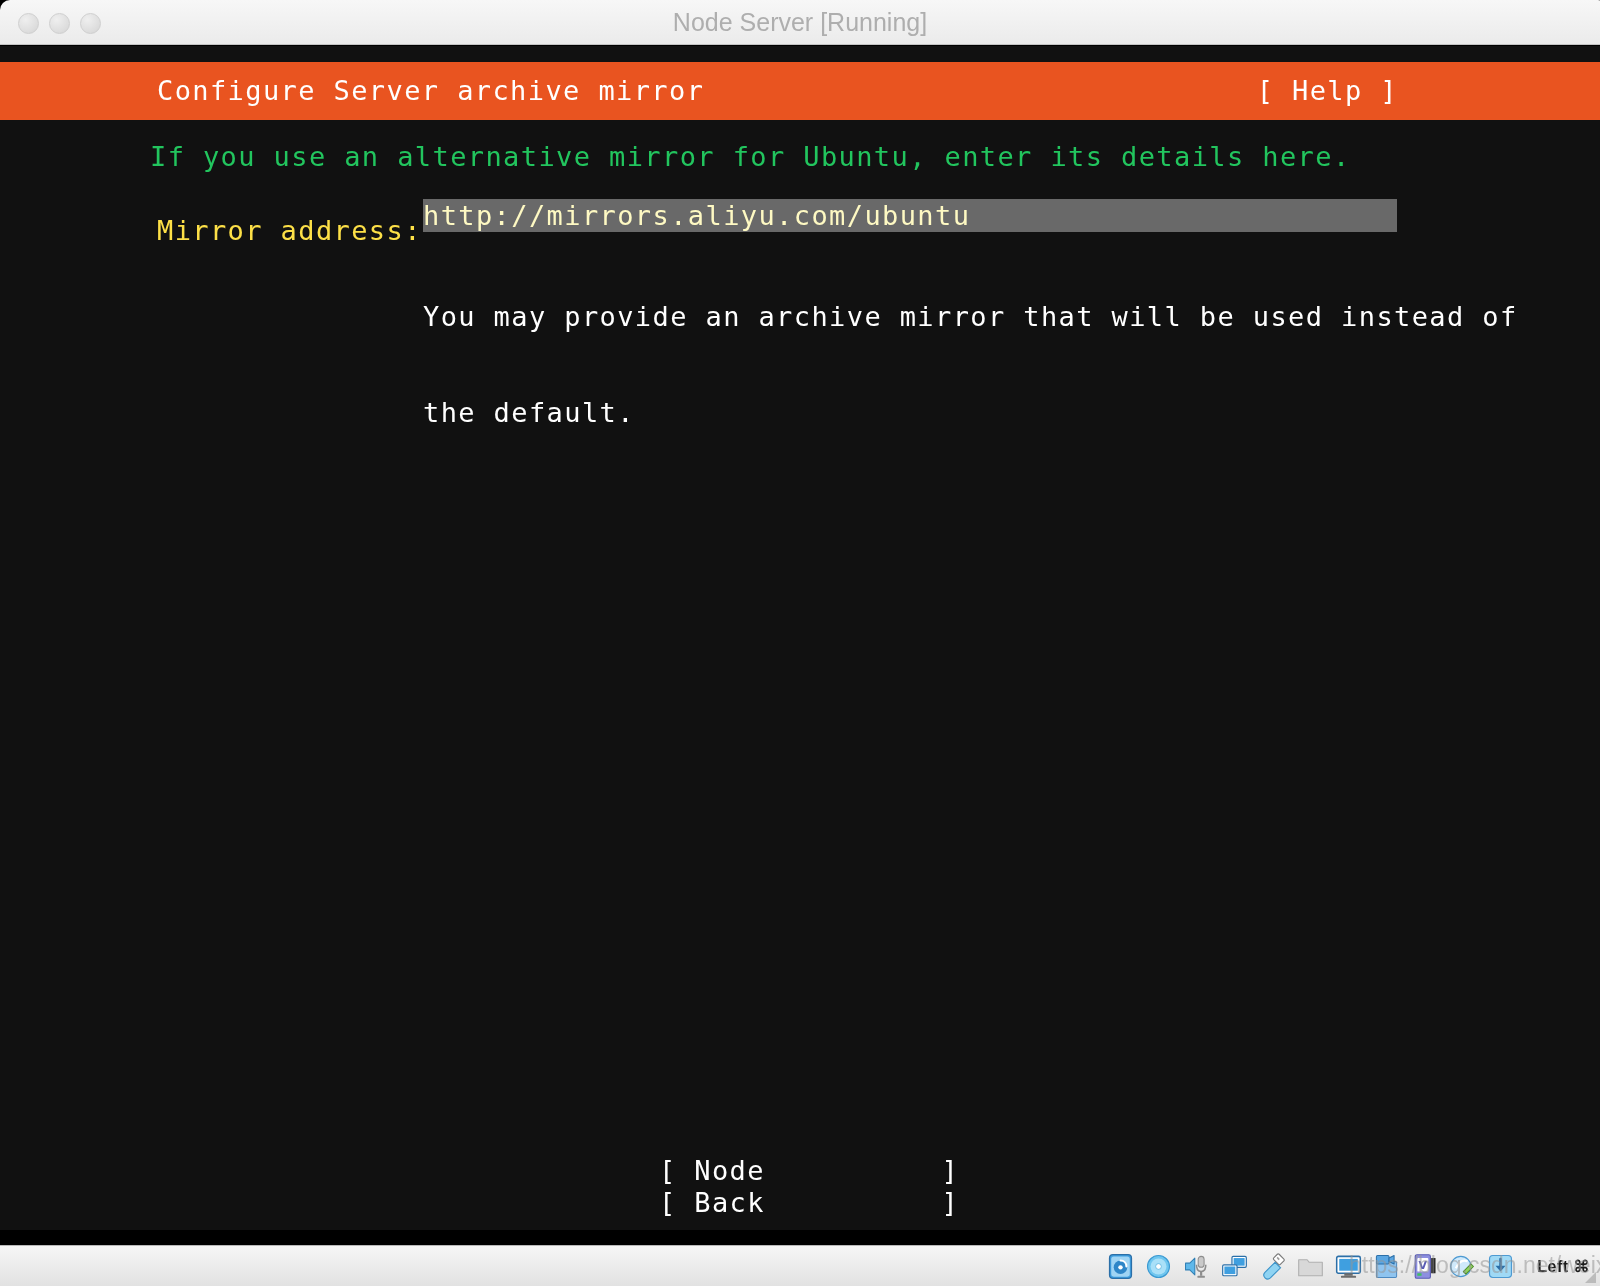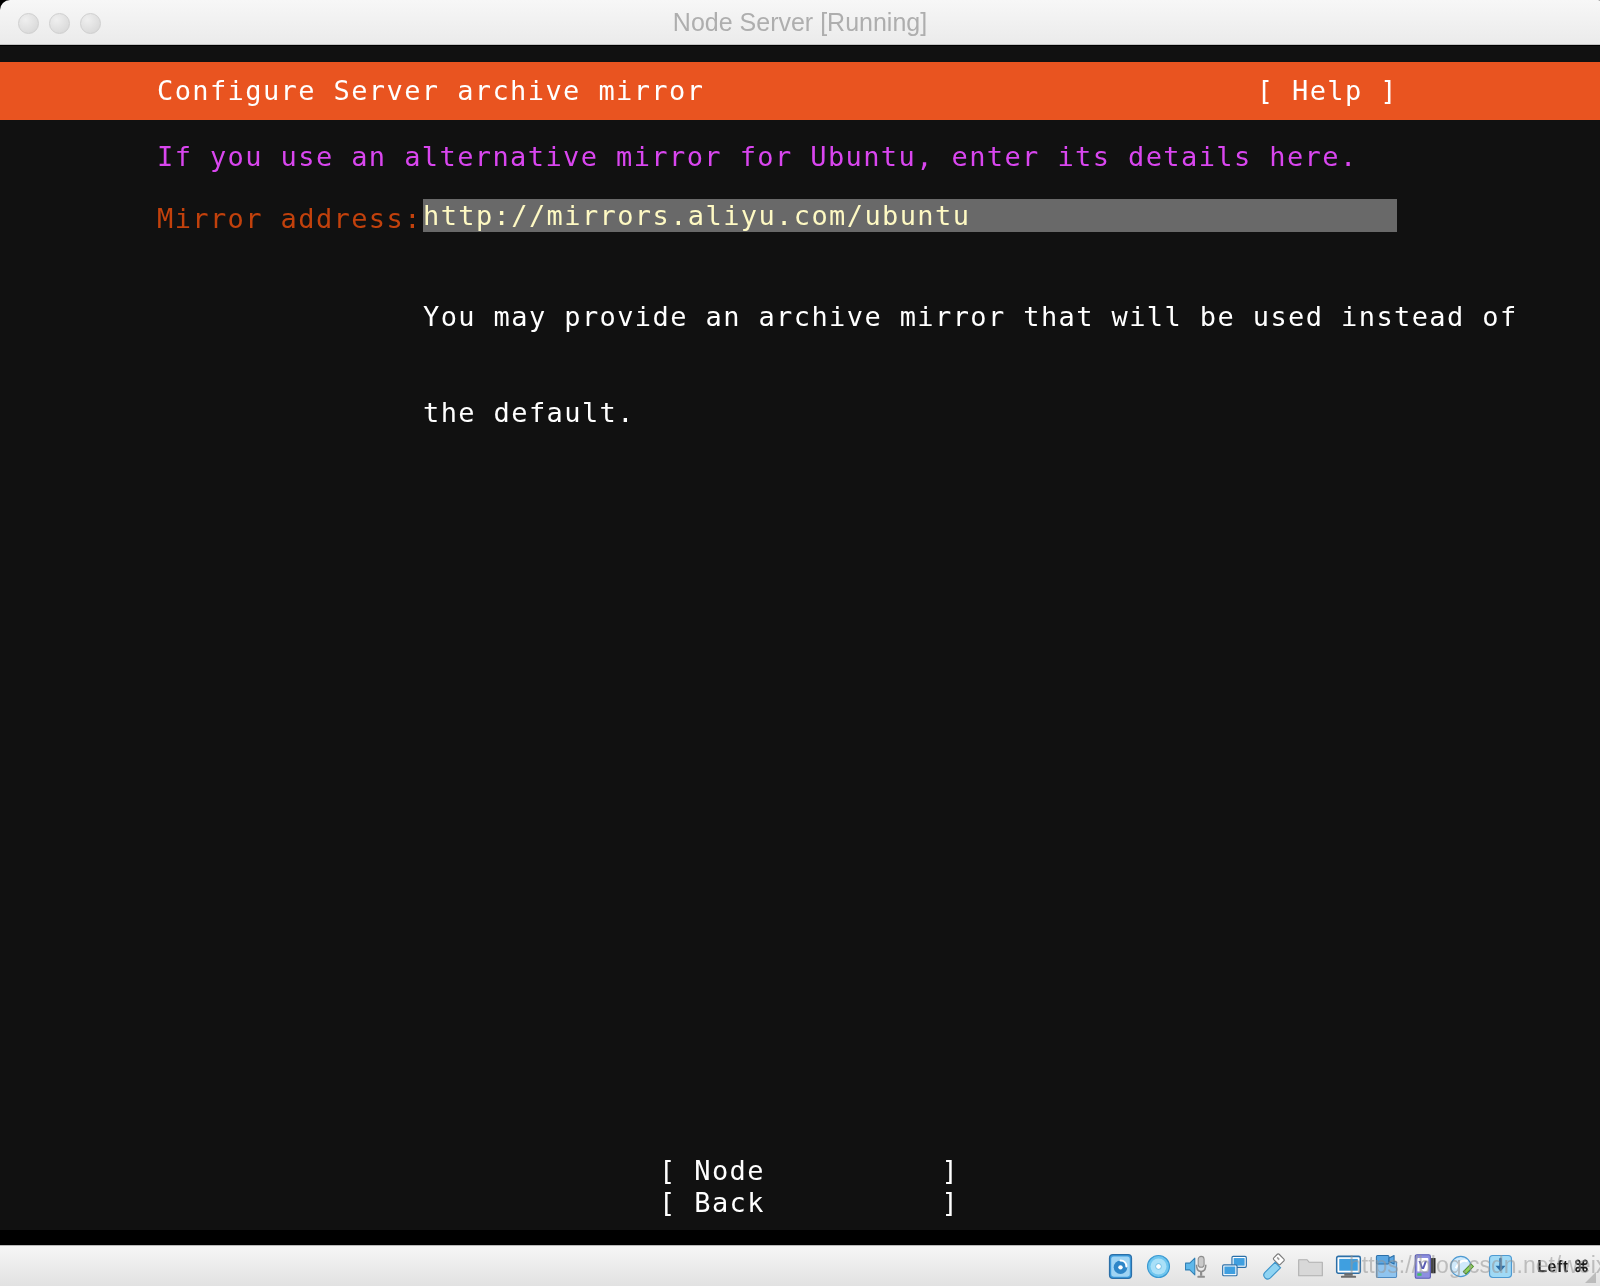"If you use an alternative" .intro-line { color: #d946ef -> #22c55e; left: 157px -> 150px }
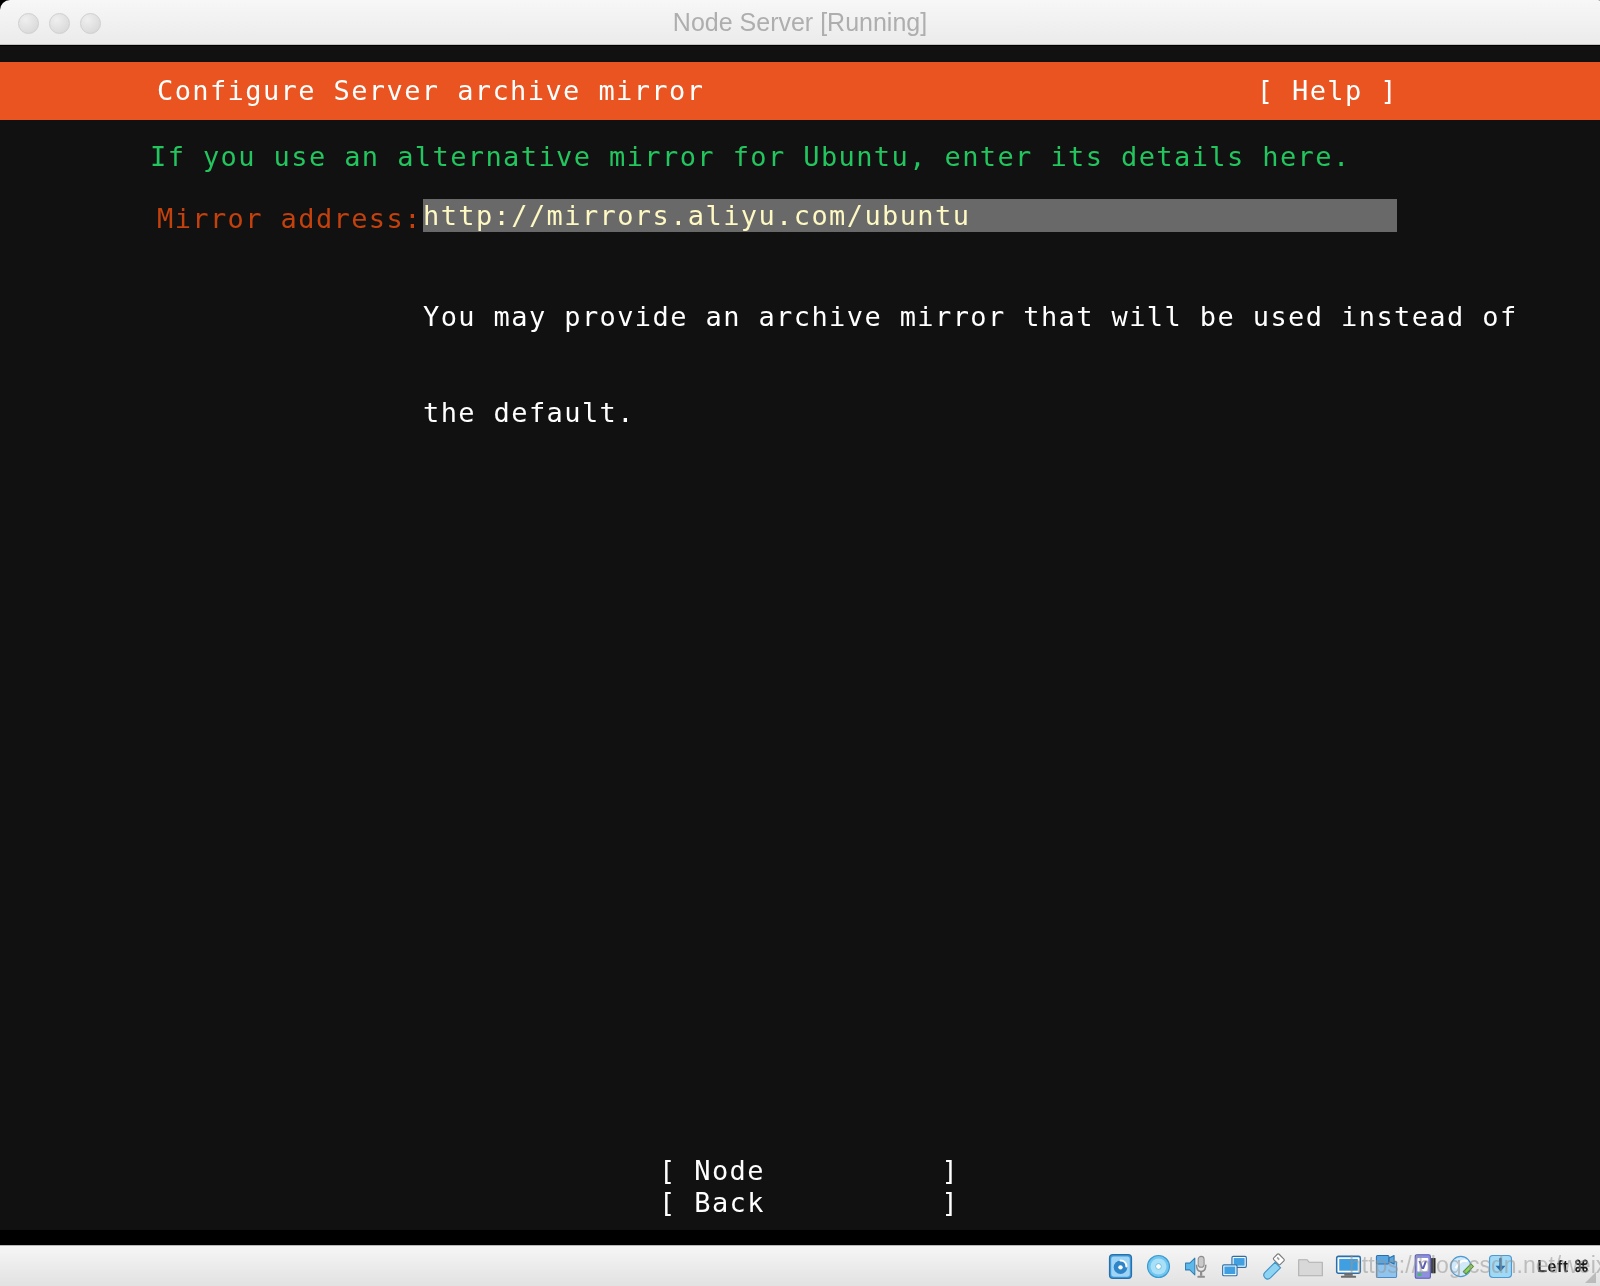"Mirror address:" .field-label { color: #c2410c -> #fde047; top: 0 -> 12px }
